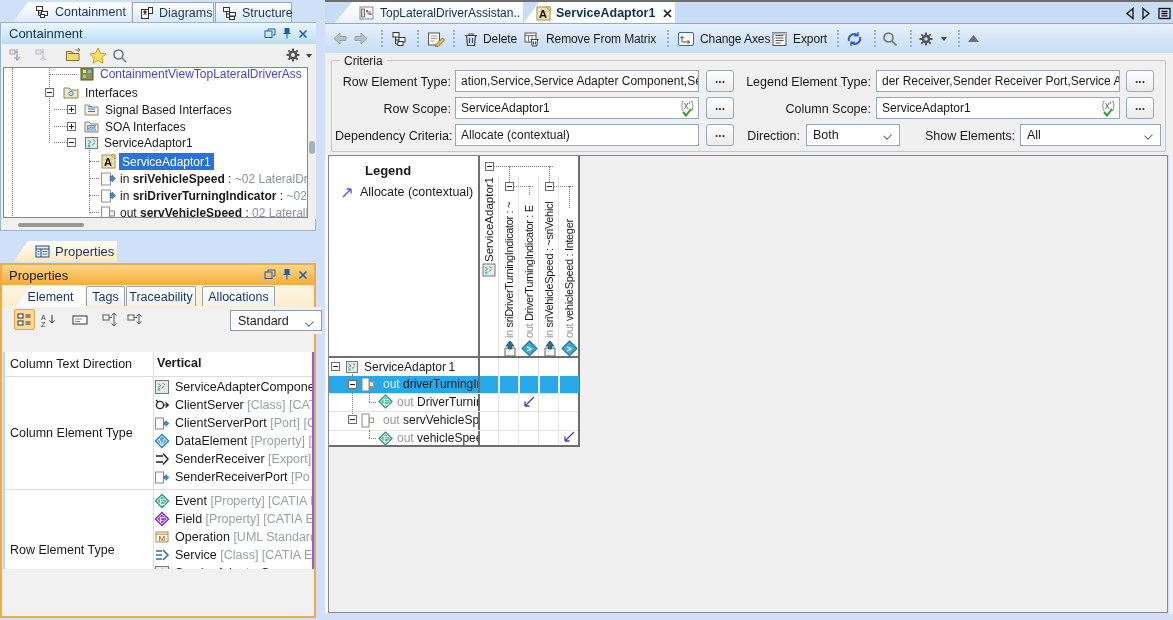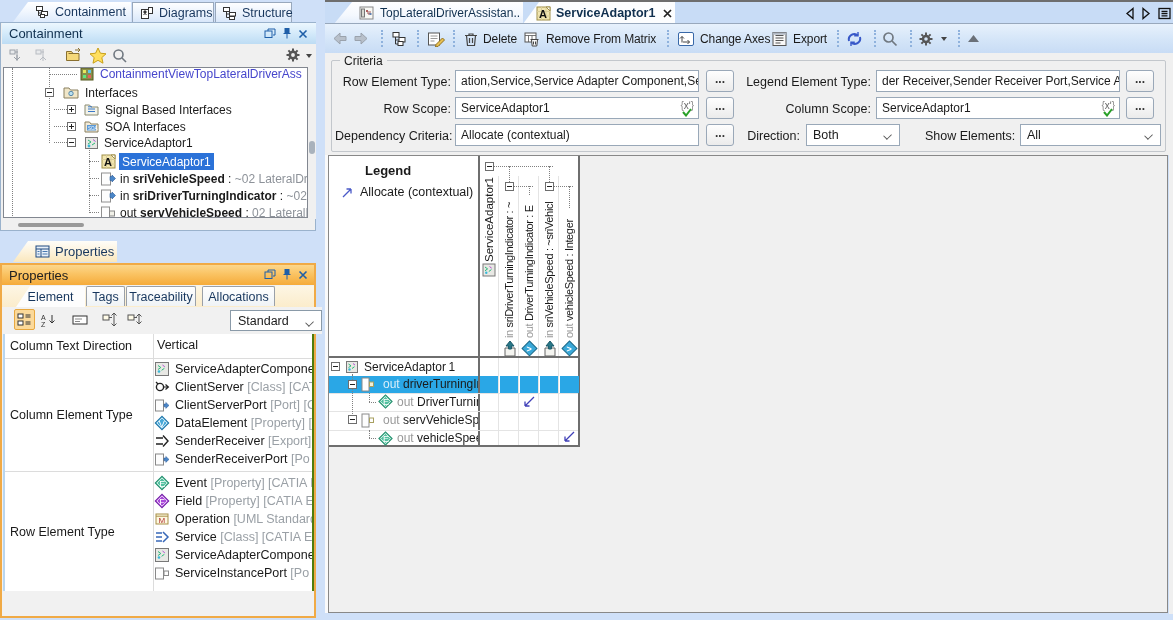"Column Text Direction" #propTable { border-right: 2px solid #4d7c0f -> 2px solid #8b5cf6; height: 257px -> 217px; top: 69px -> 87px }
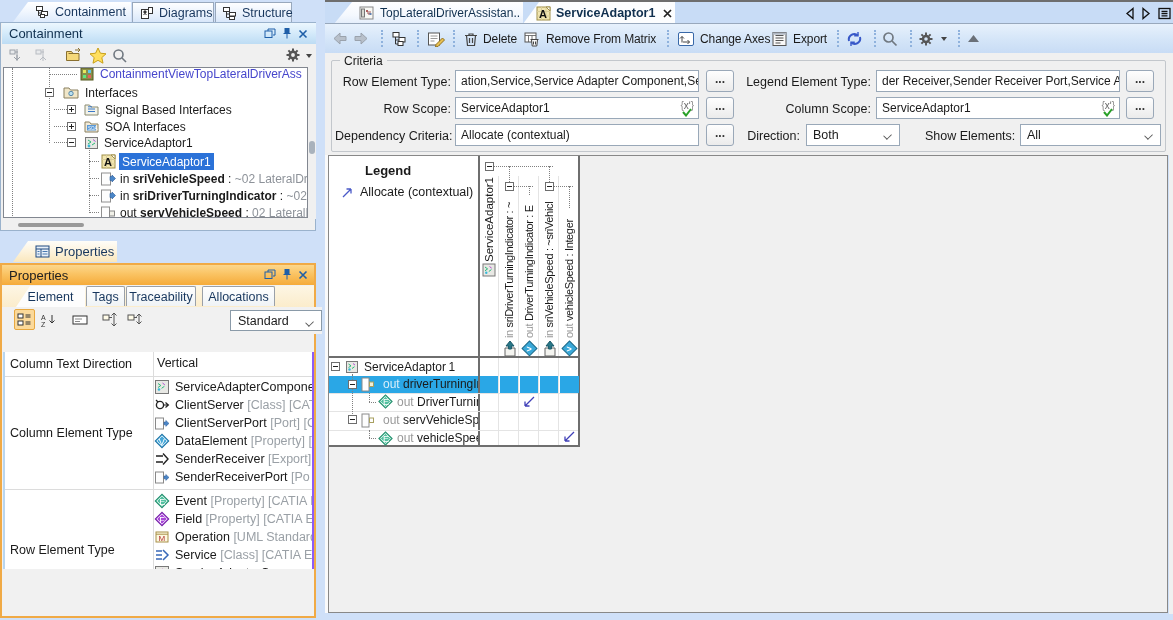"Vertical" div.pitem { font-weight: none -> bold }
